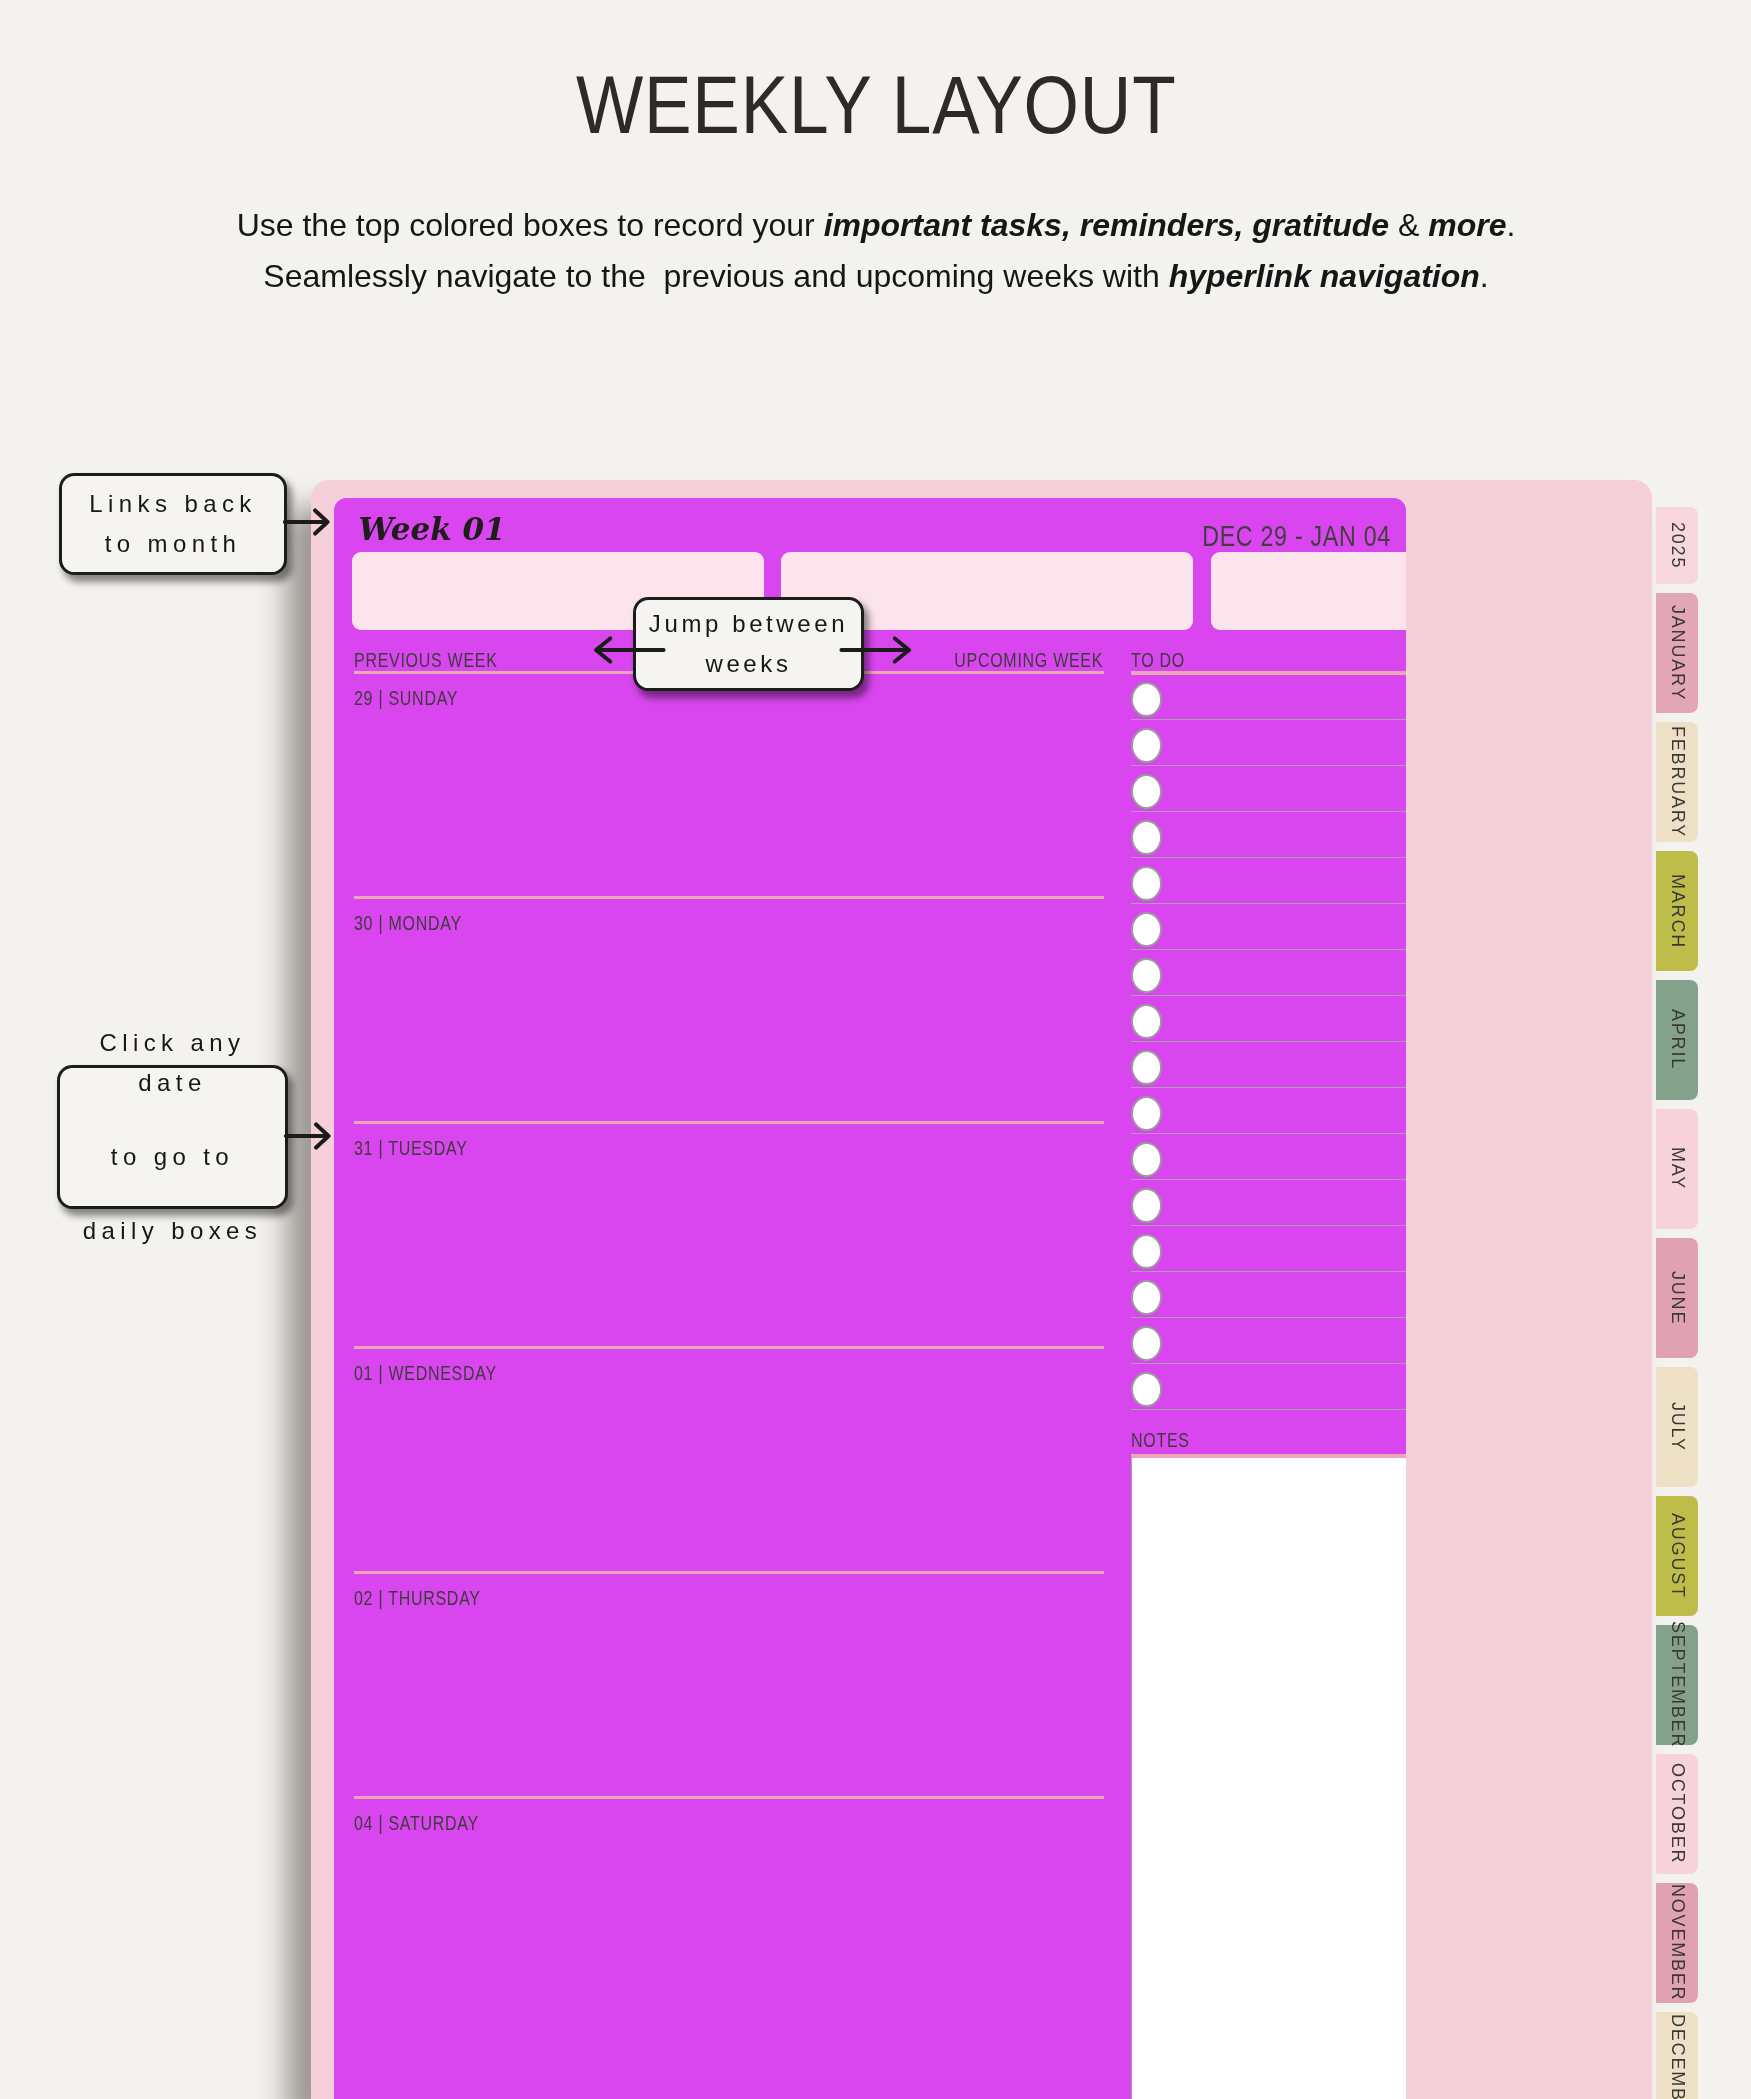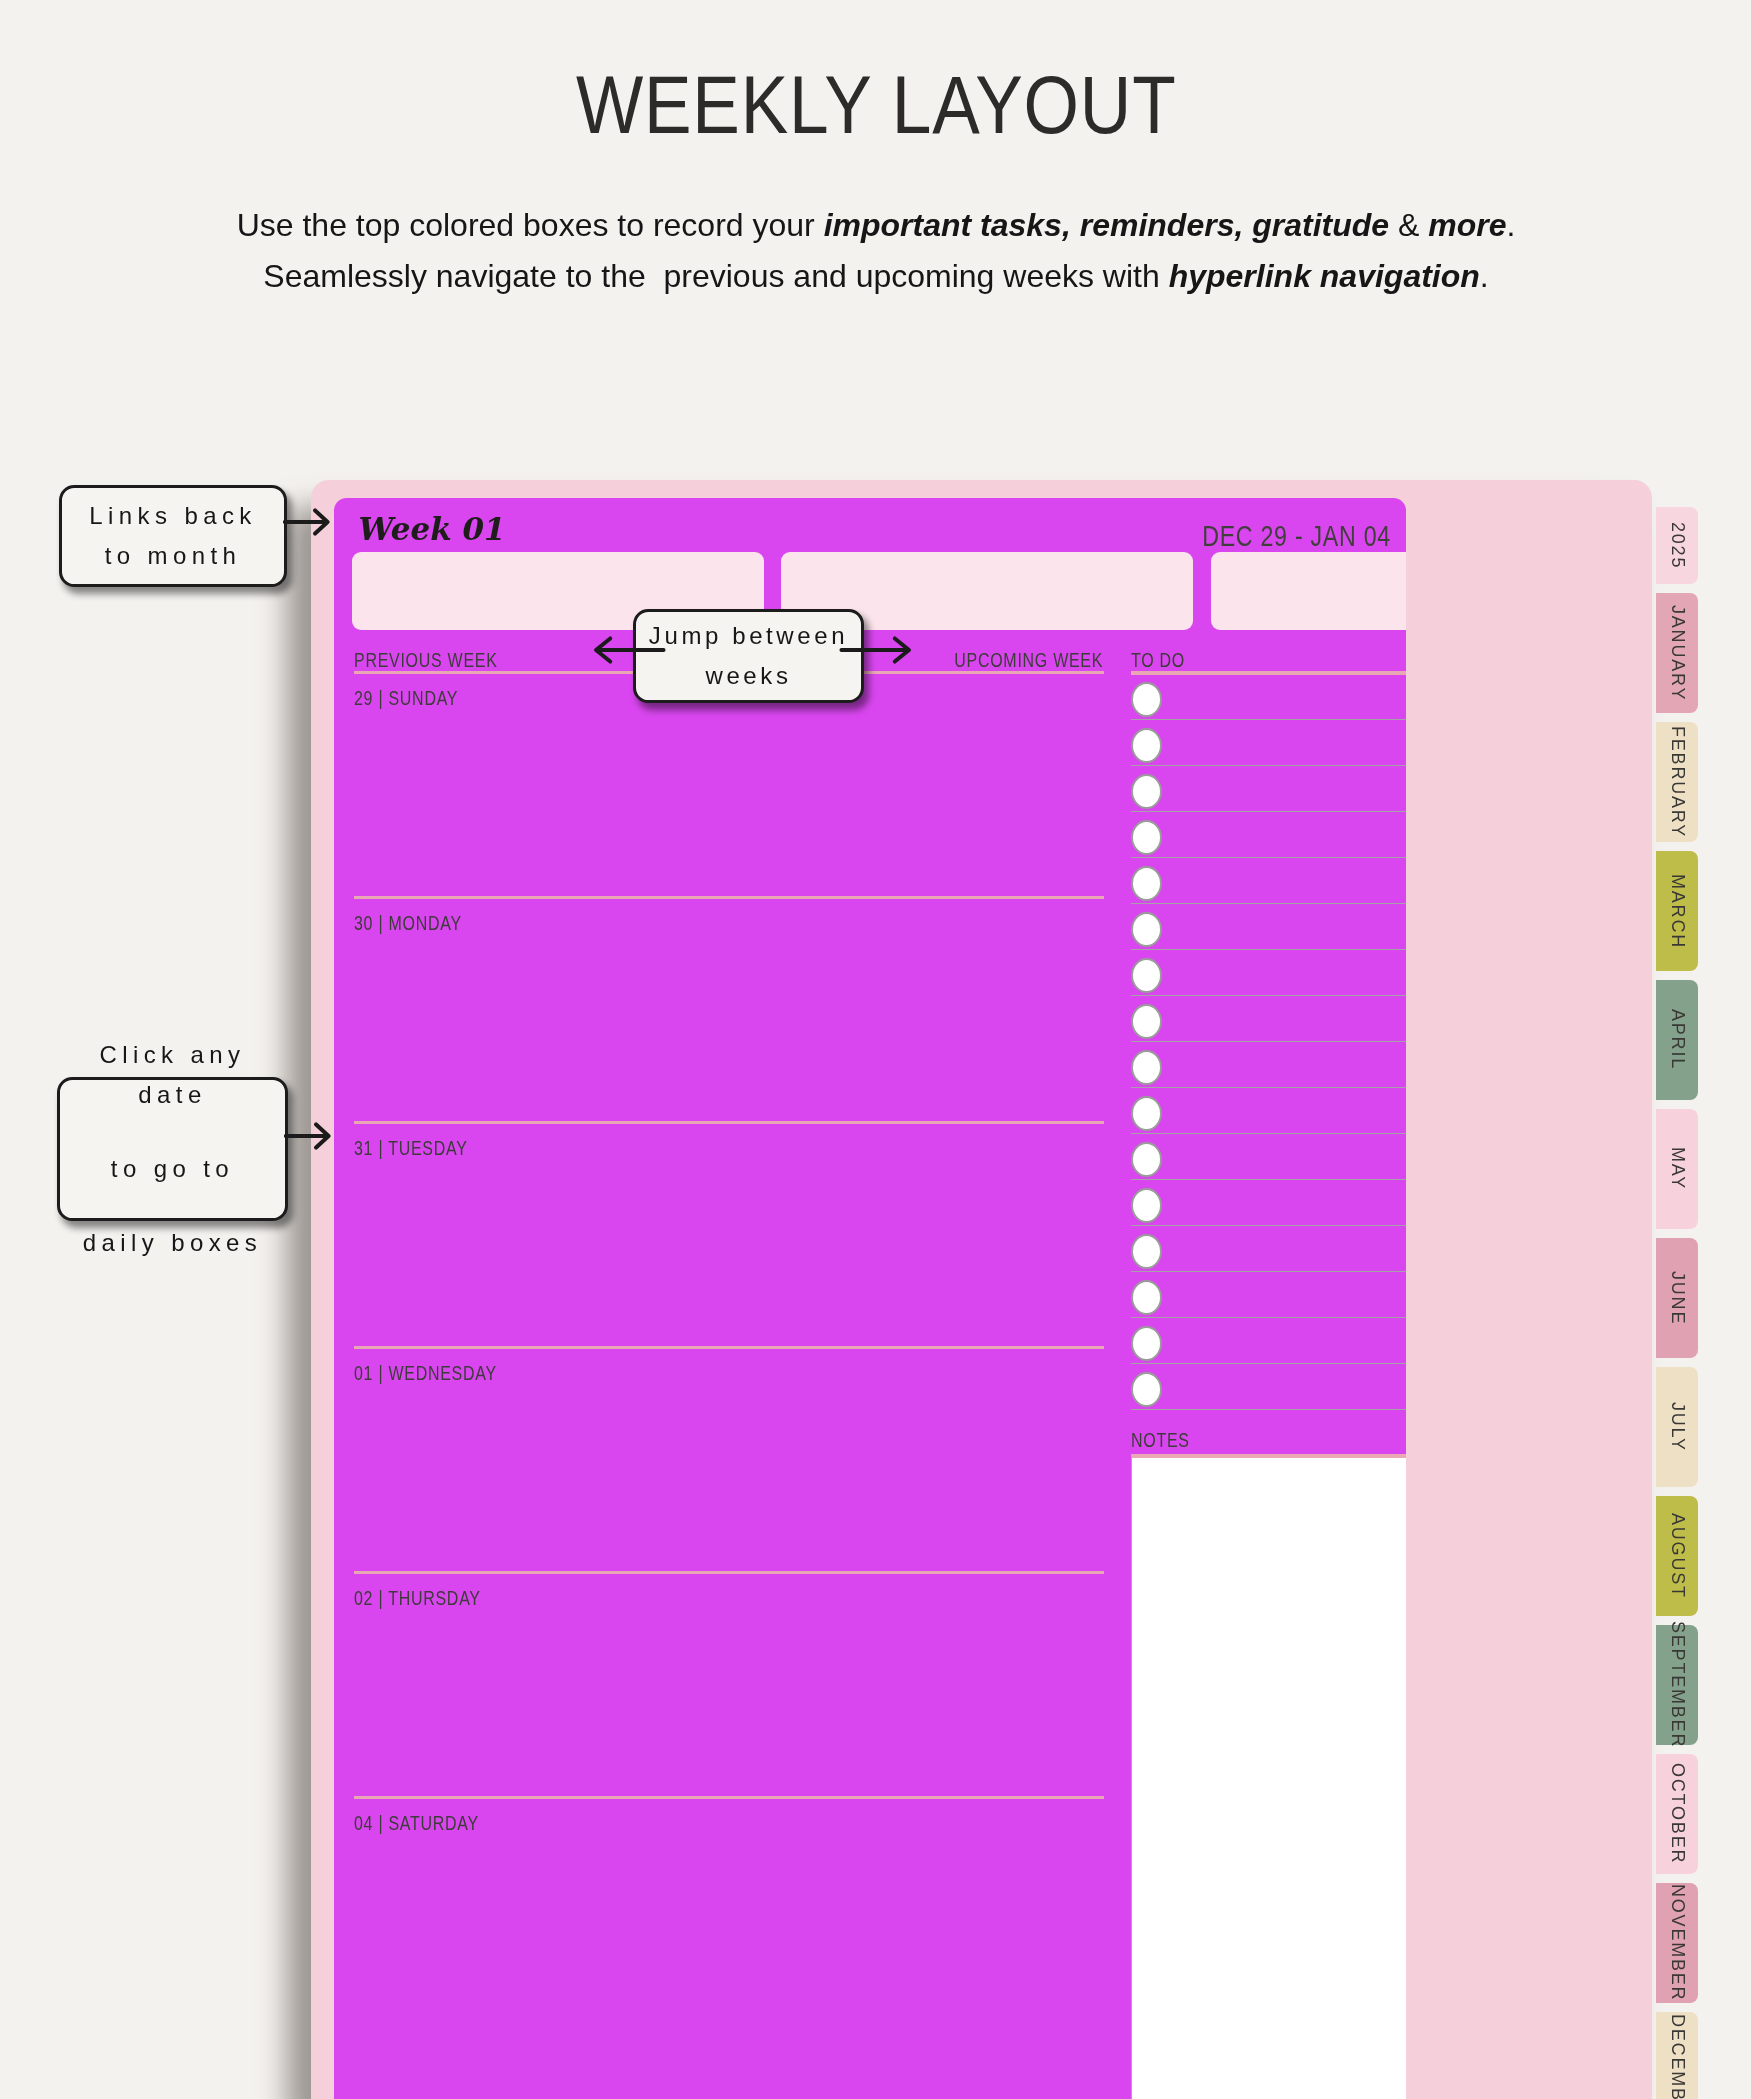"Links back" .callout { margin-top: 12px -> none }
